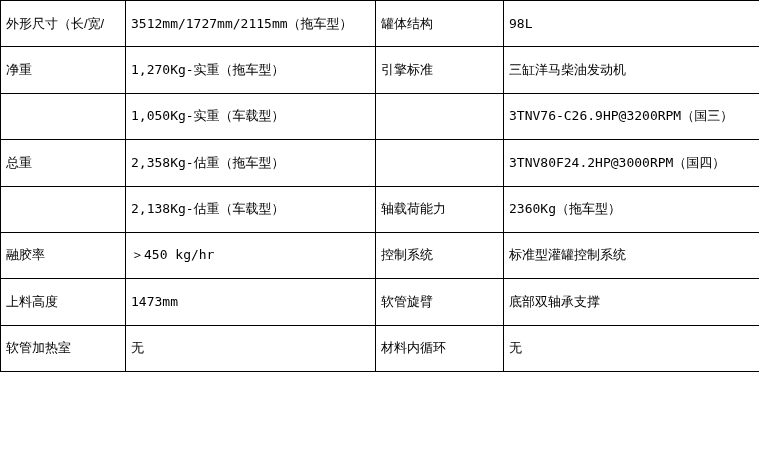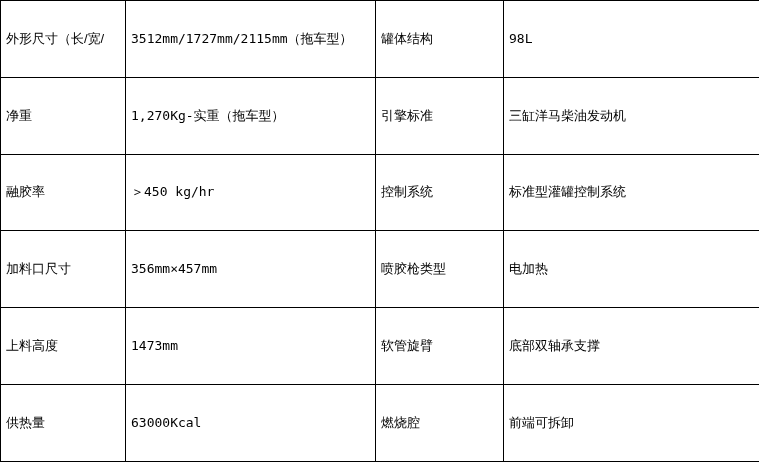"外形尺寸（长/宽/" #spec-table { height: 462px -> 372px }
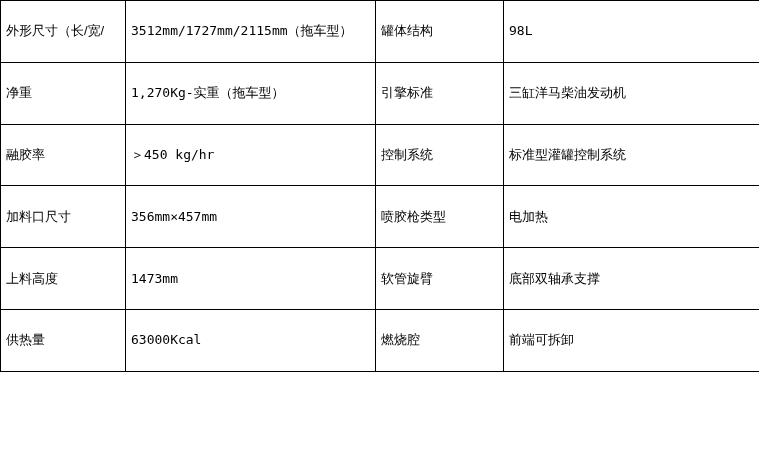"1,050Kg-实重（车载型）" tr { html: none -> <tr> <td> <span></span> </td> <td> <span>1,050Kg-实重（车载型）</span> </td> <td> <span></span> </td> <td> <span>3TNV76-C26.9HP@3200RPM（国三）</span> </td> </tr> }
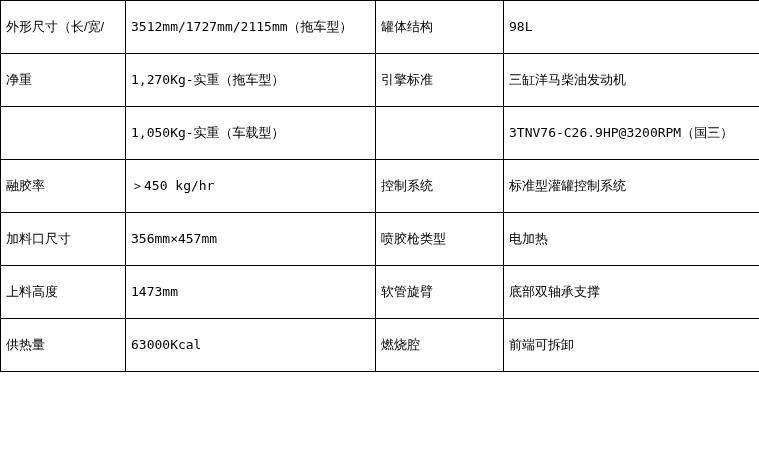"总重" tr { html: none -> <tr> <td> <span>总重</span> </td> <td> <span>2,358Kg-估重（拖车型）</span> </td> <td> <span></span> </td> <td> <span>3TNV80F24.2HP@3000RPM（国四）</span> </td> </tr> }
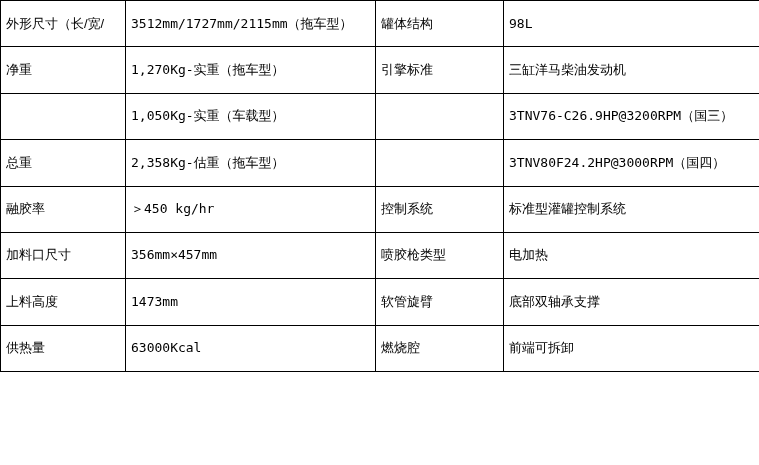"2,138Kg-估重（车载型）" tr { html: none -> <tr> <td> <span></span> </td> <td> <span>2,138Kg-估重（车载型）</span> </td> <td> <span>轴载荷能力</span> </td> <td> <span>2360Kg（拖车型）</span> </td> </tr> }
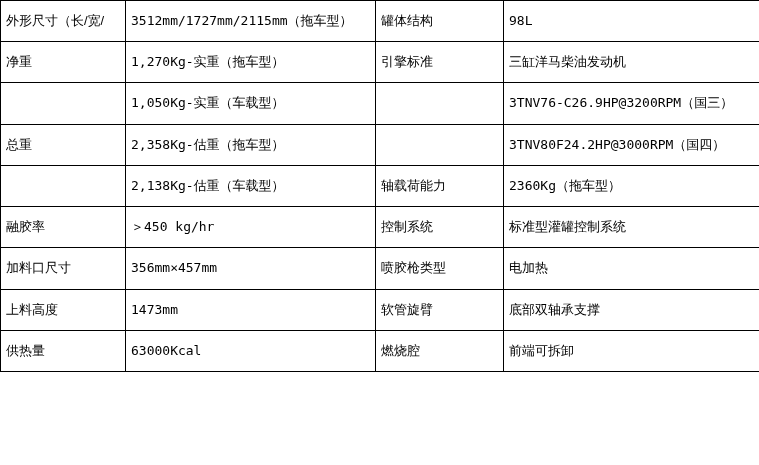"加料口尺寸" tr { html: <tr> <td> <span>加料口尺寸</span> </td> <td> <span>356mm×457mm</span> </td> <td> <span>喷胶枪类型</span> </td> <td> <span>电加热</span> </td> </tr> -> none }
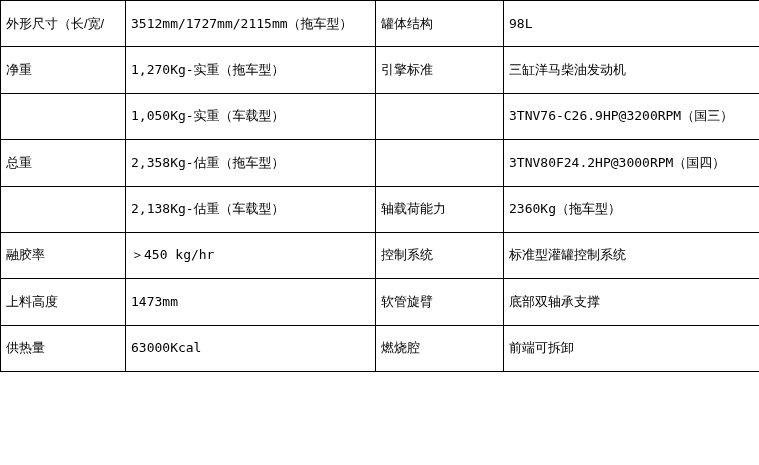"供热量" tr { html: <tr> <td> <span>供热量</span> </td> <td> <span>63000Kcal</span> </td> <td> <span>燃烧腔</span> </td> <td> <span>前端可拆卸</span> </td> </tr> -> none }
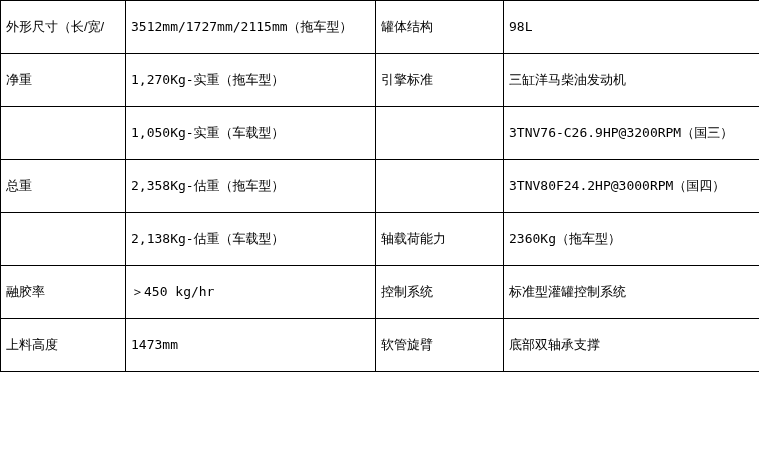"软管加热室" tr { html: none -> <tr> <td> <span>软管加热室</span> </td> <td> <span>无</span> </td> <td> <span>材料内循环</span> </td> <td> <span>无</span> </td> </tr> }
